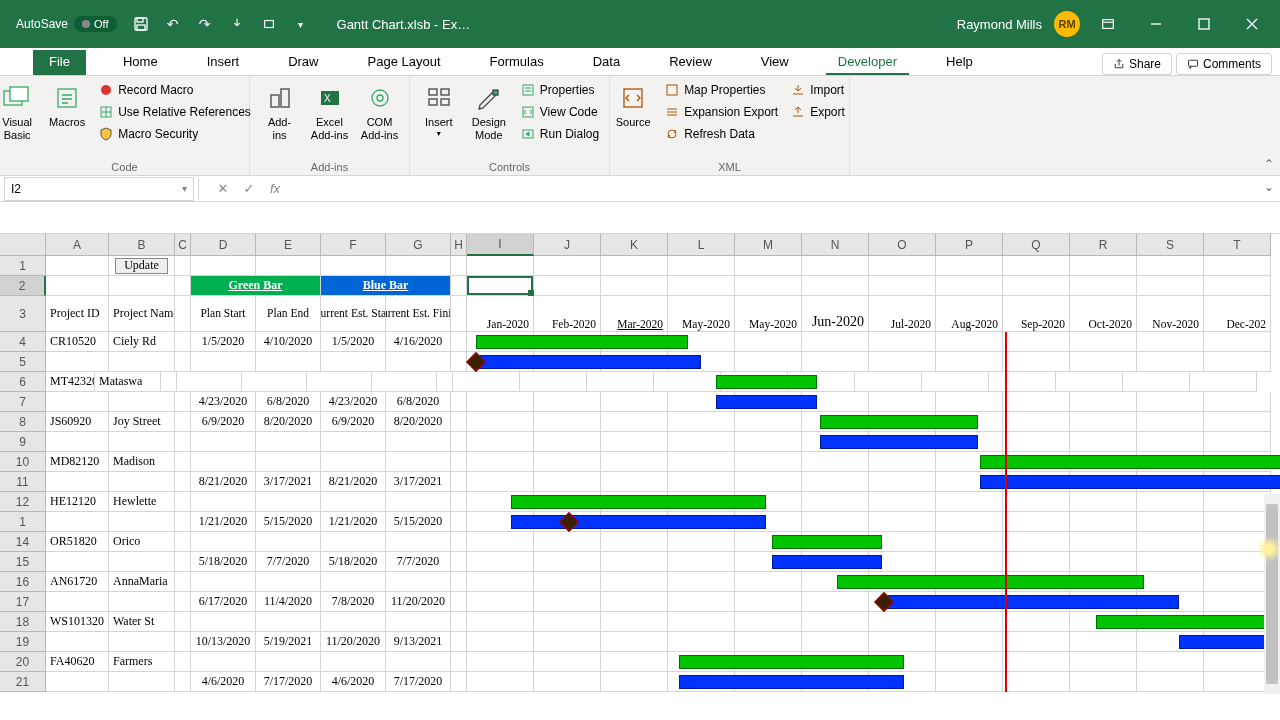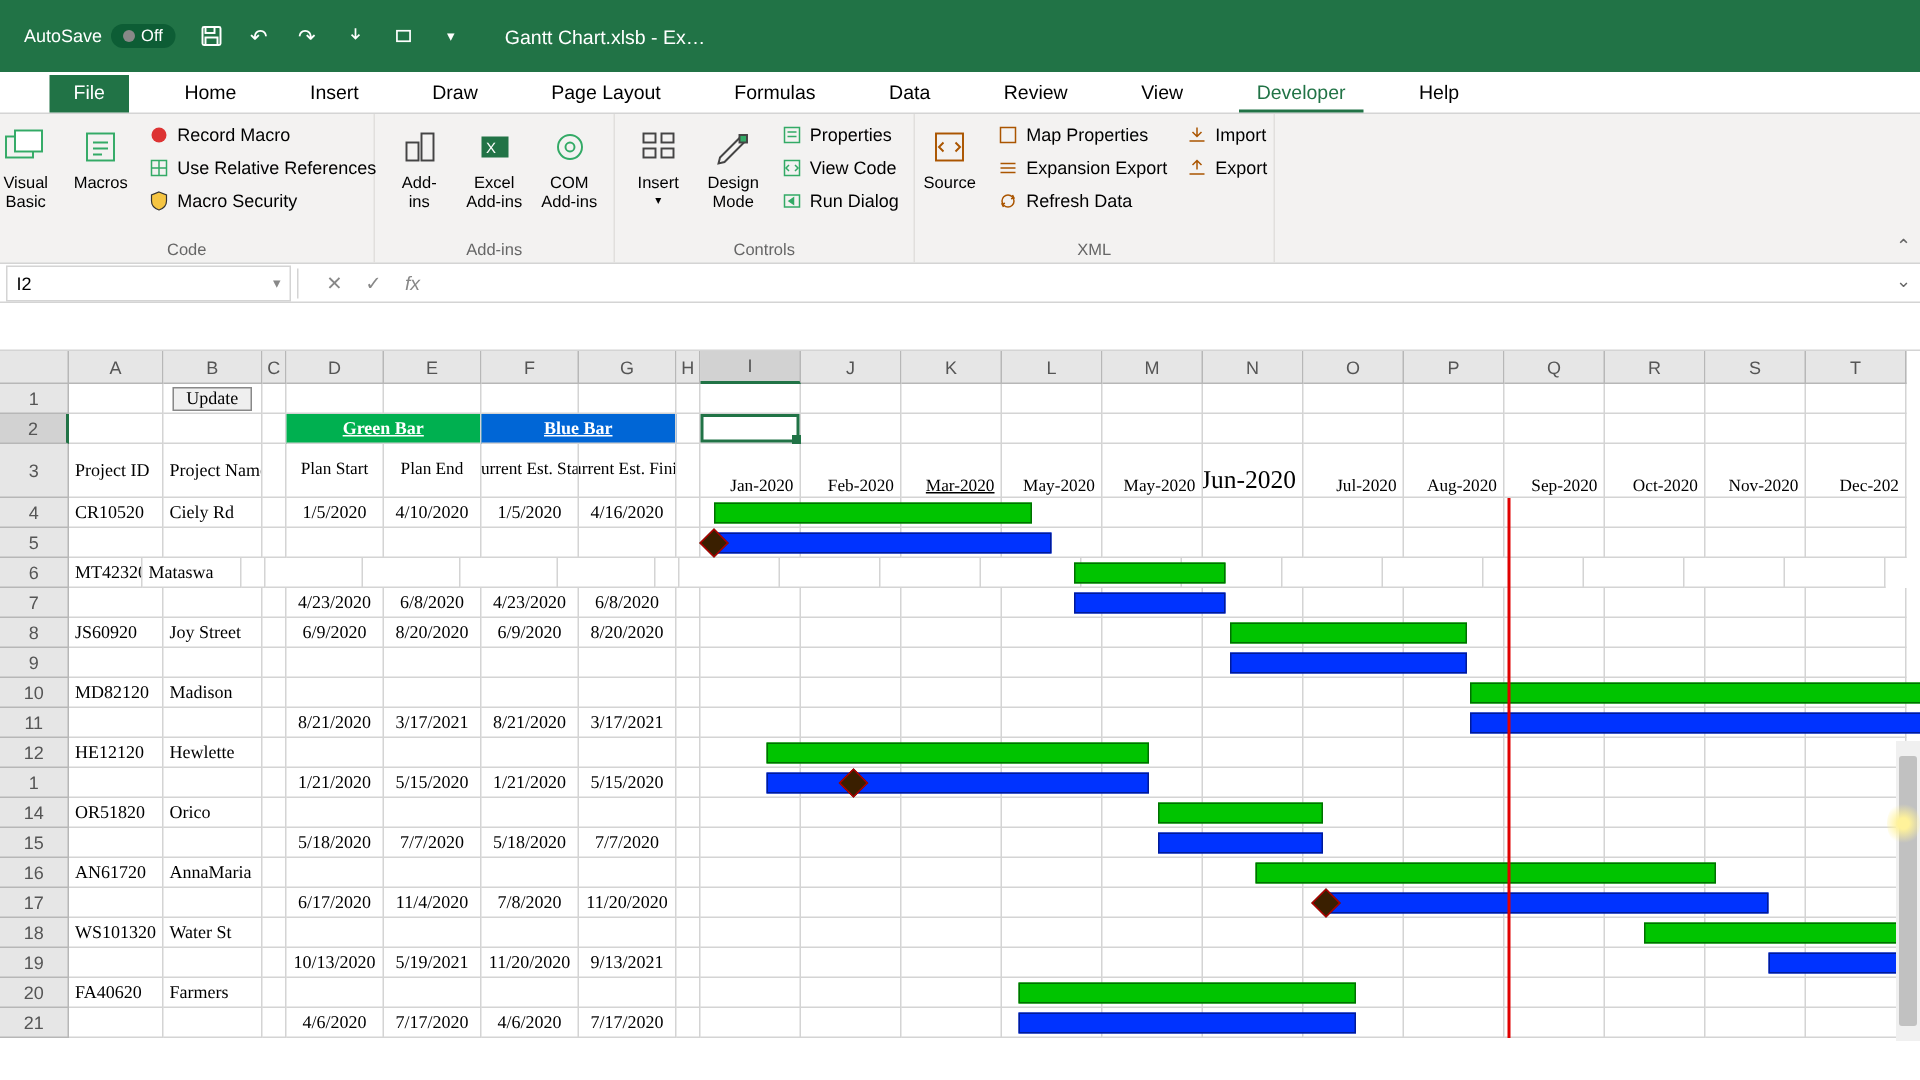"Raymond Mills" div.title-right { html: none -> <div> <span>Raymond Mills</span> <span>RM</span> <div> <svg> <rect></rect> <path></path> </svg> </div> <div> <svg> <path></path> </svg> </div> <div> <svg> <rect></rect> </svg> </div> <div> <svg> <path></path> </svg> </div> </div> }
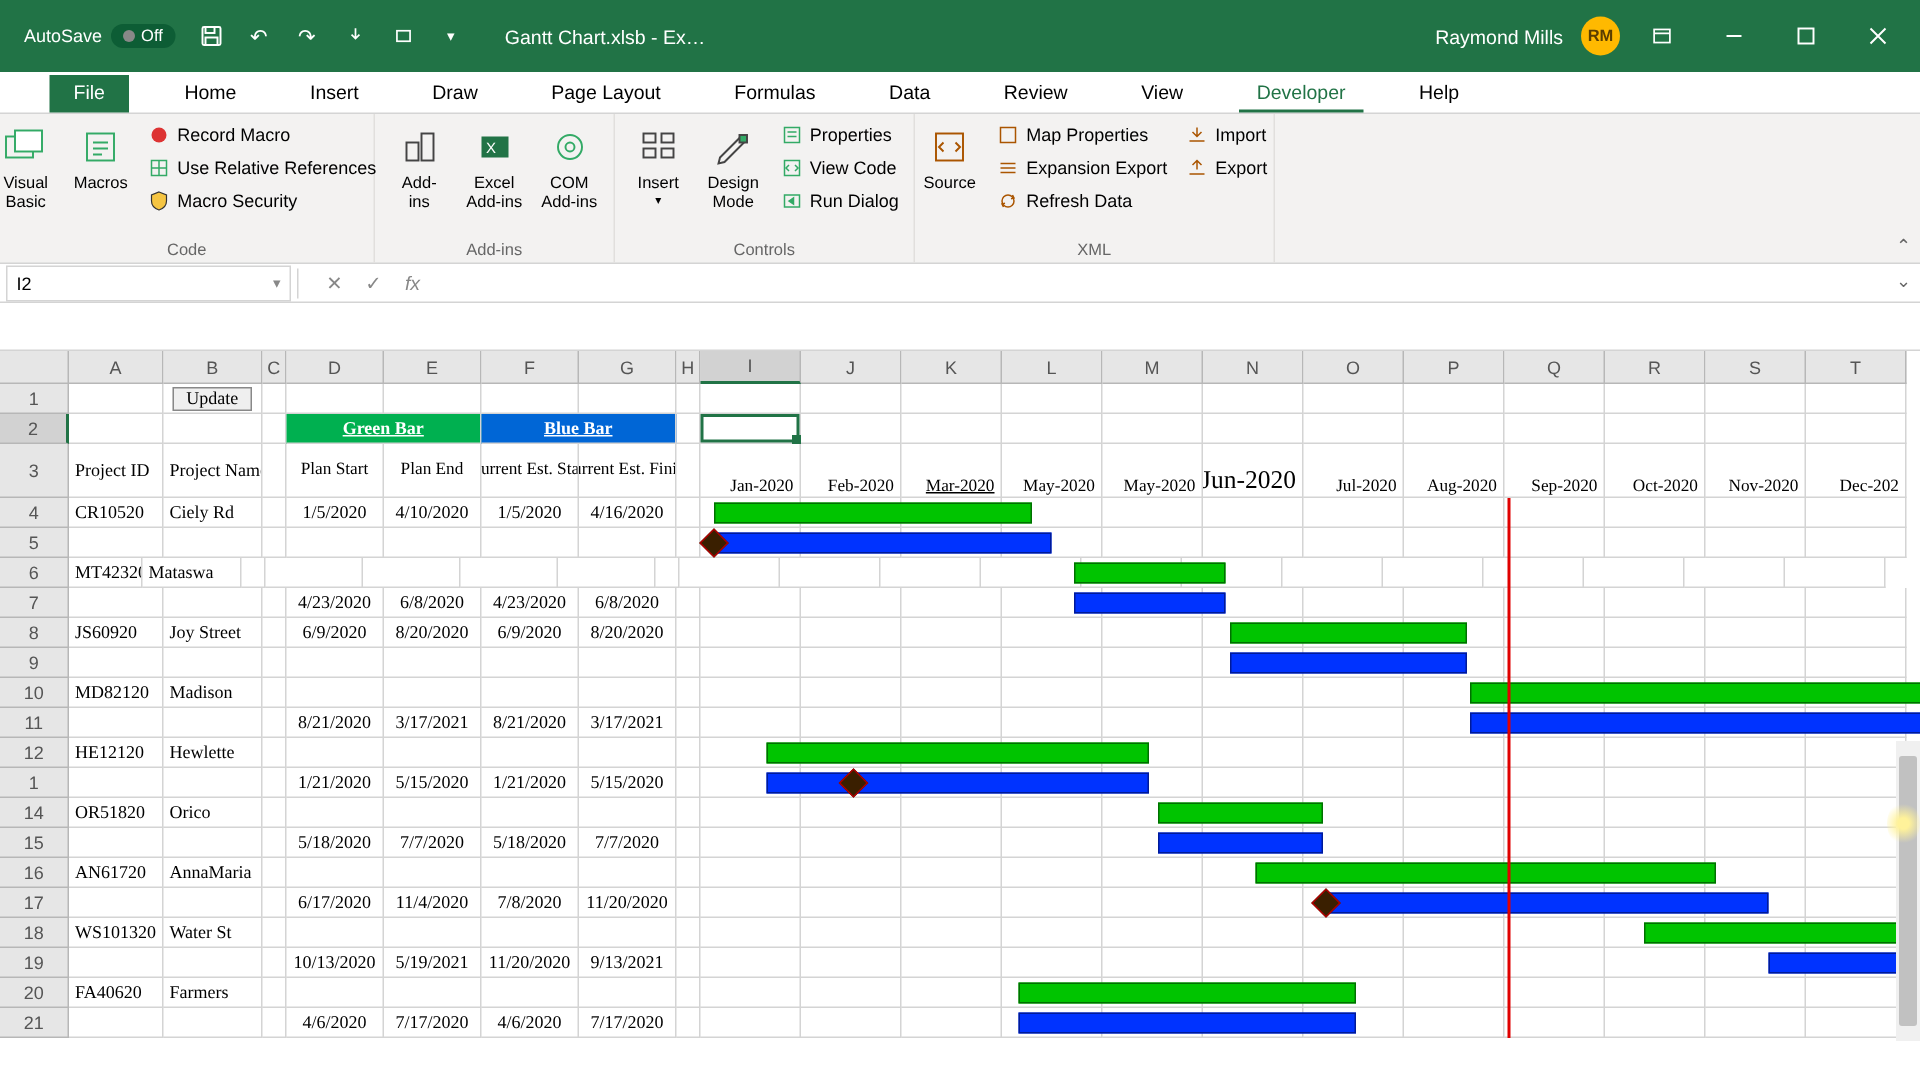"Share" div.ribbon-right { html: none -> <div> <div> <svg> <path></path> </svg> <span>Share</span> </div> <div> <svg> <rect></rect> <path></path> </svg> <span>Comments</span> </div> </div> }
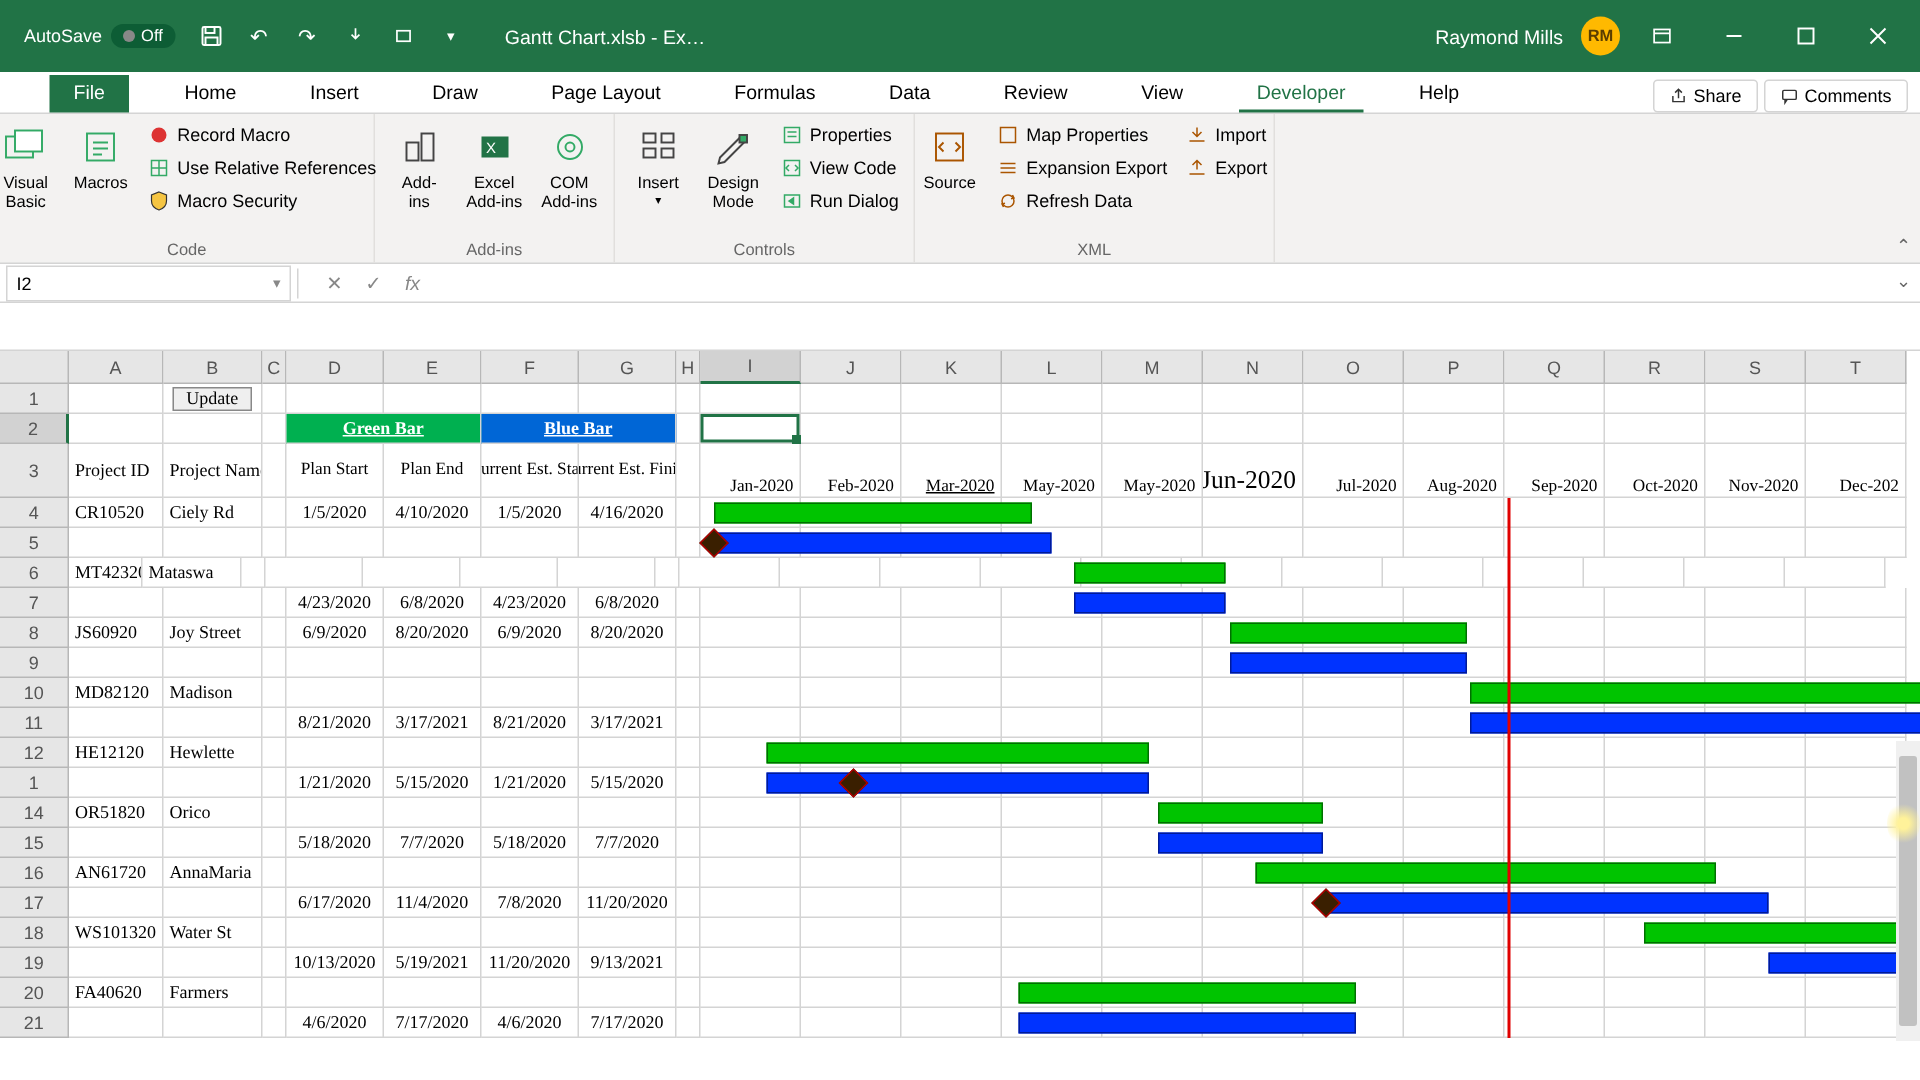"Jun-2020" div.cell { font-size: 17px -> 14px }
